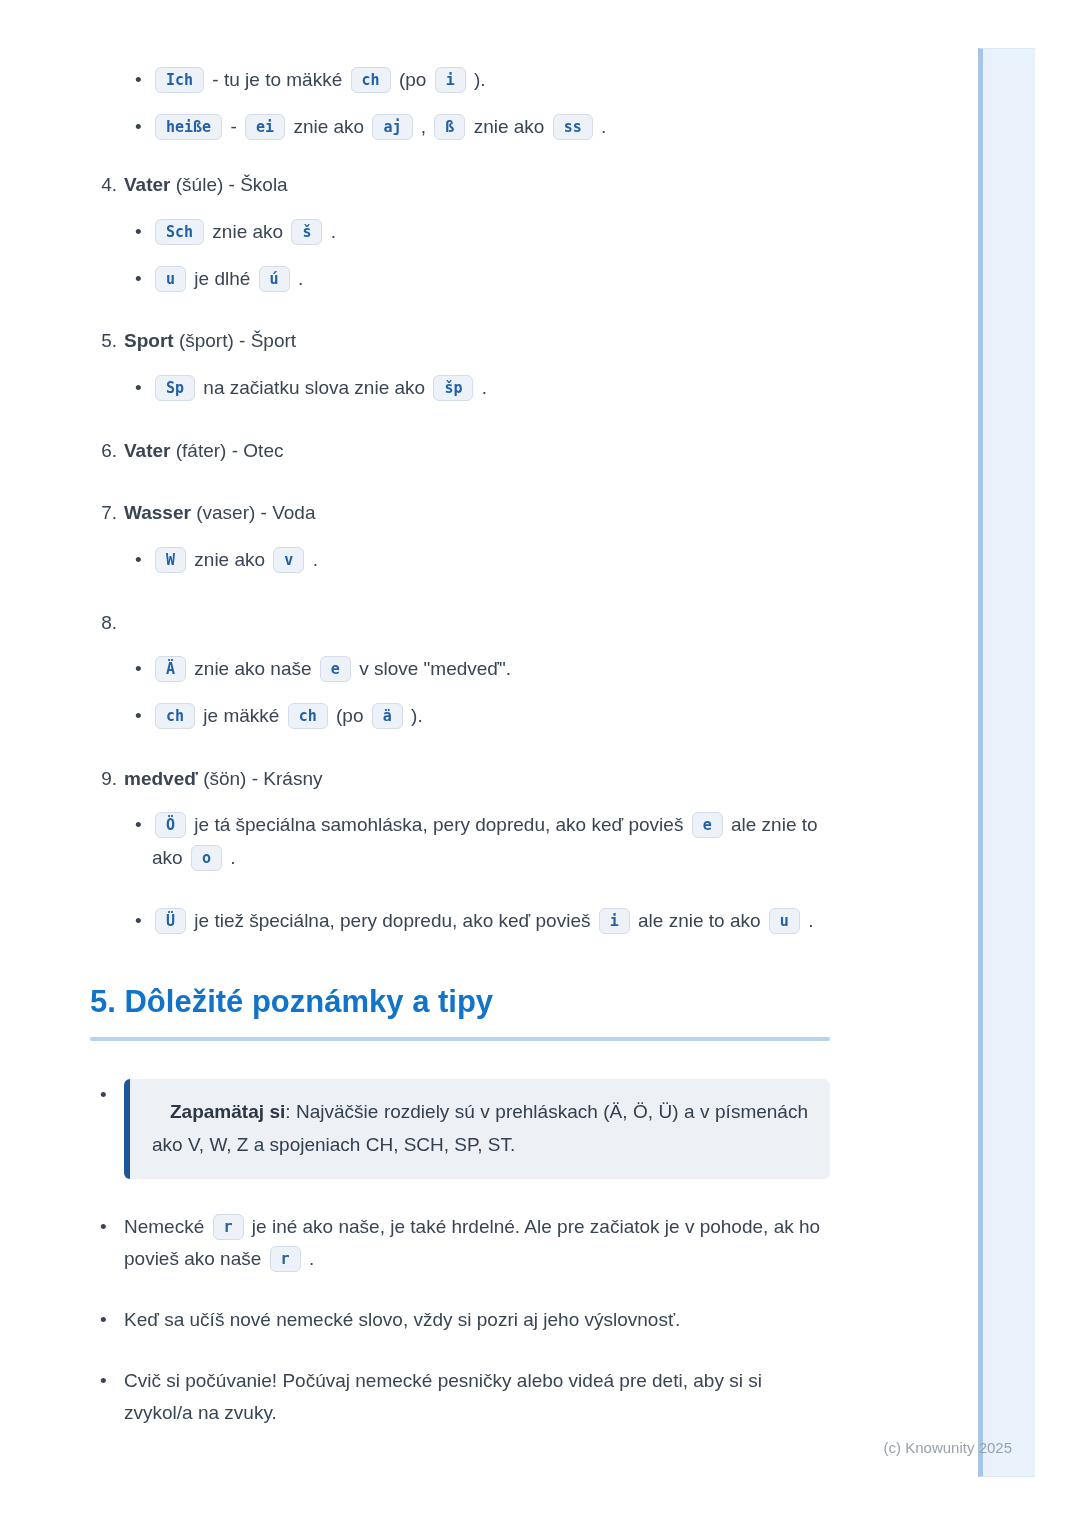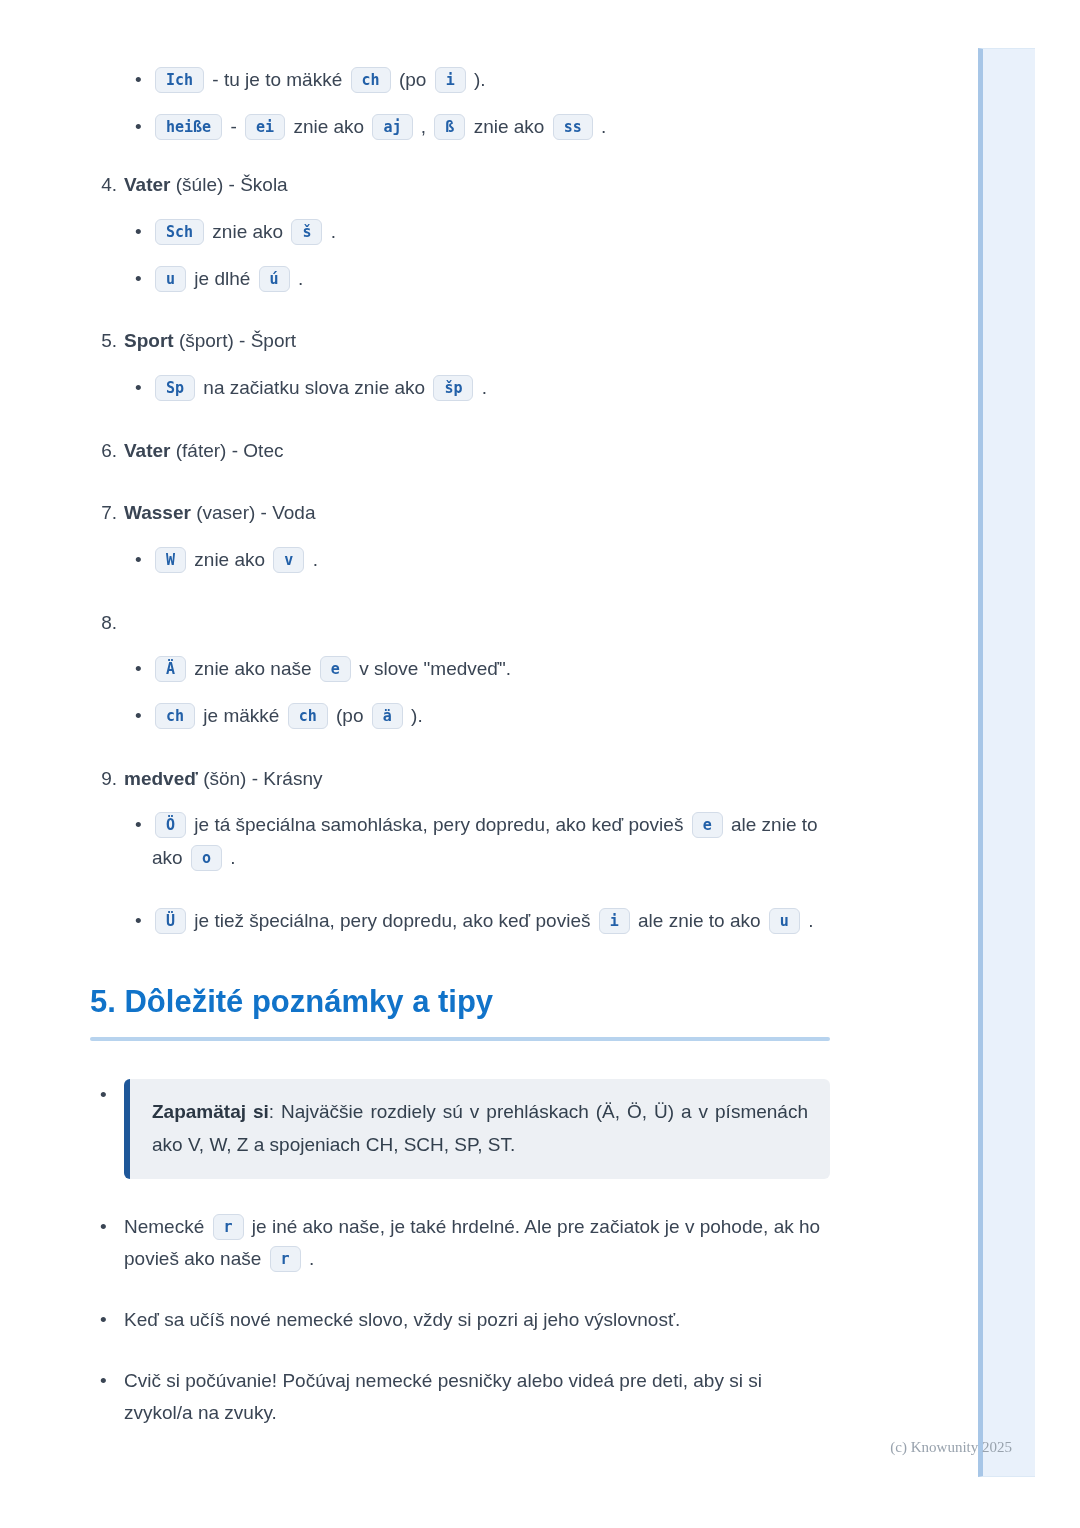"Zapamätaj si" .callout b { margin-left: none -> 18px }
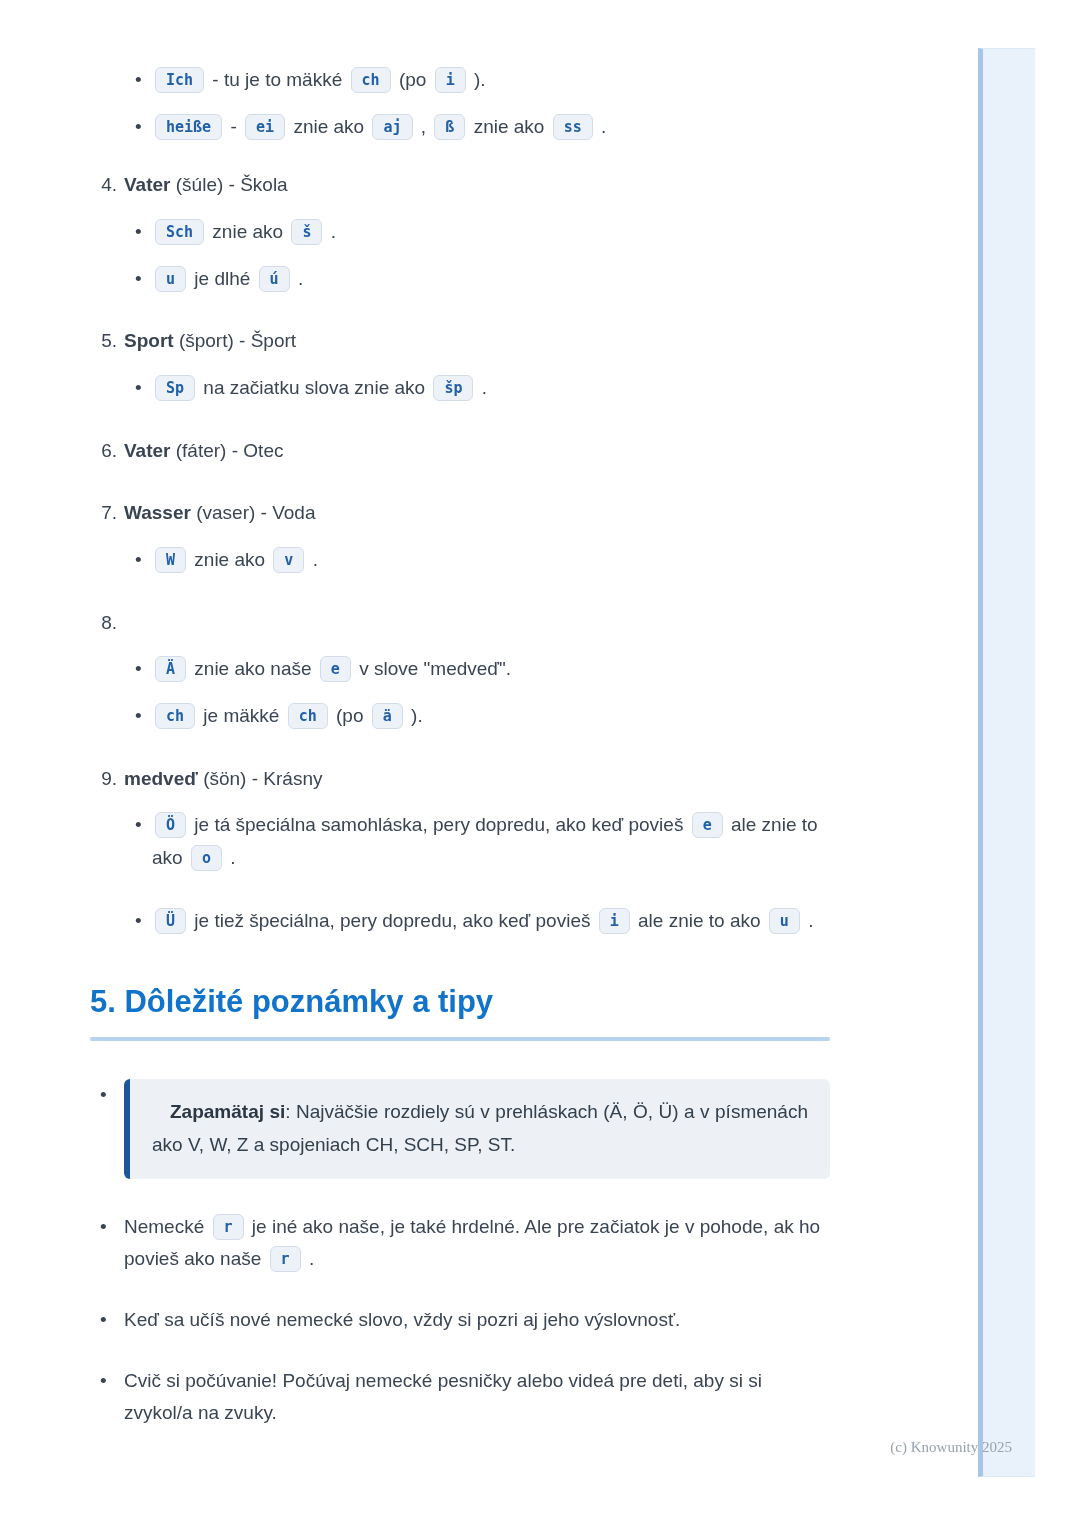"(c) Knowunity 2025" .copyright { font-family: Liberation Serif, serif -> none }
